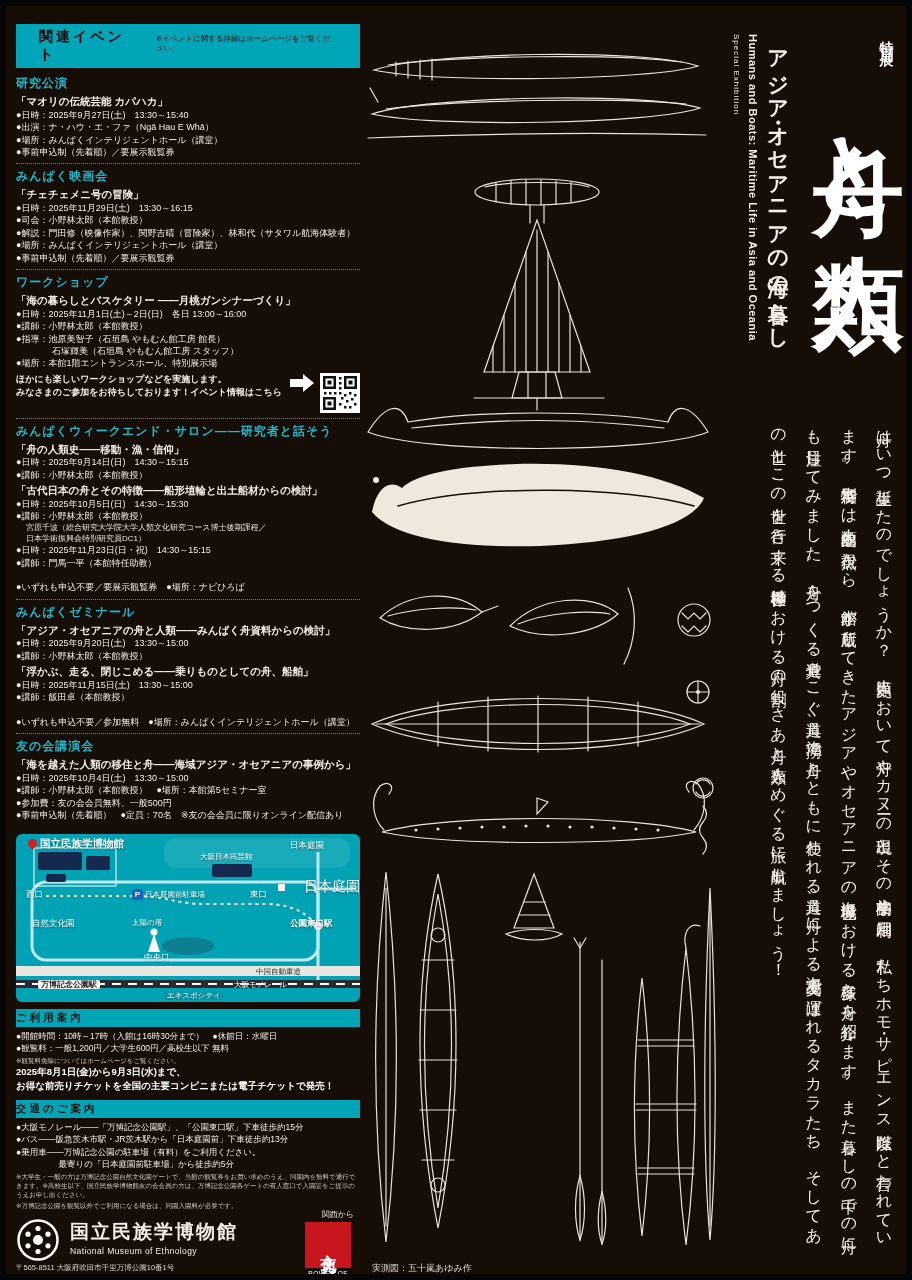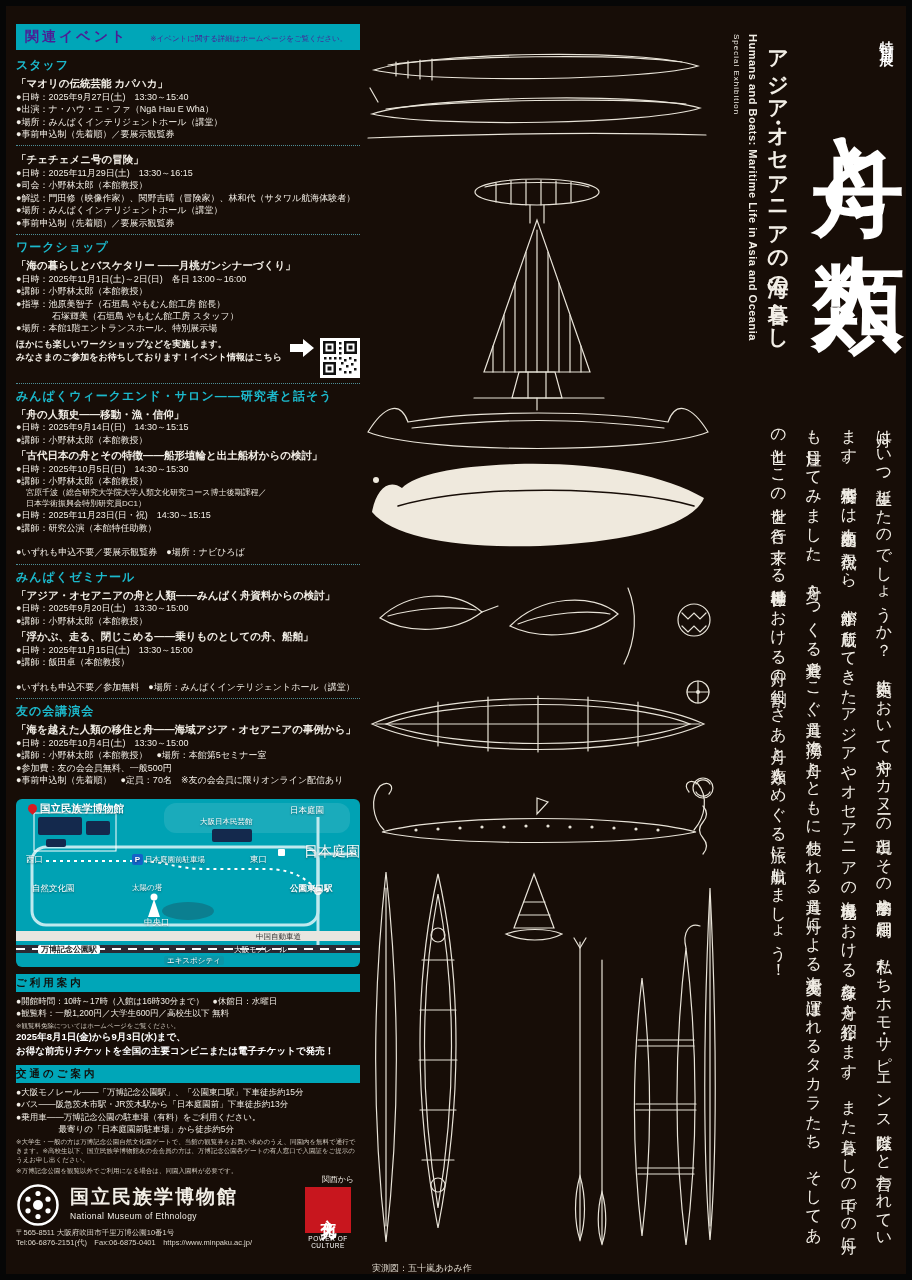"関連イベント" .lc-header { color: #4c1d95 -> #000000; padding: 4px 9px -> 4px 23px }
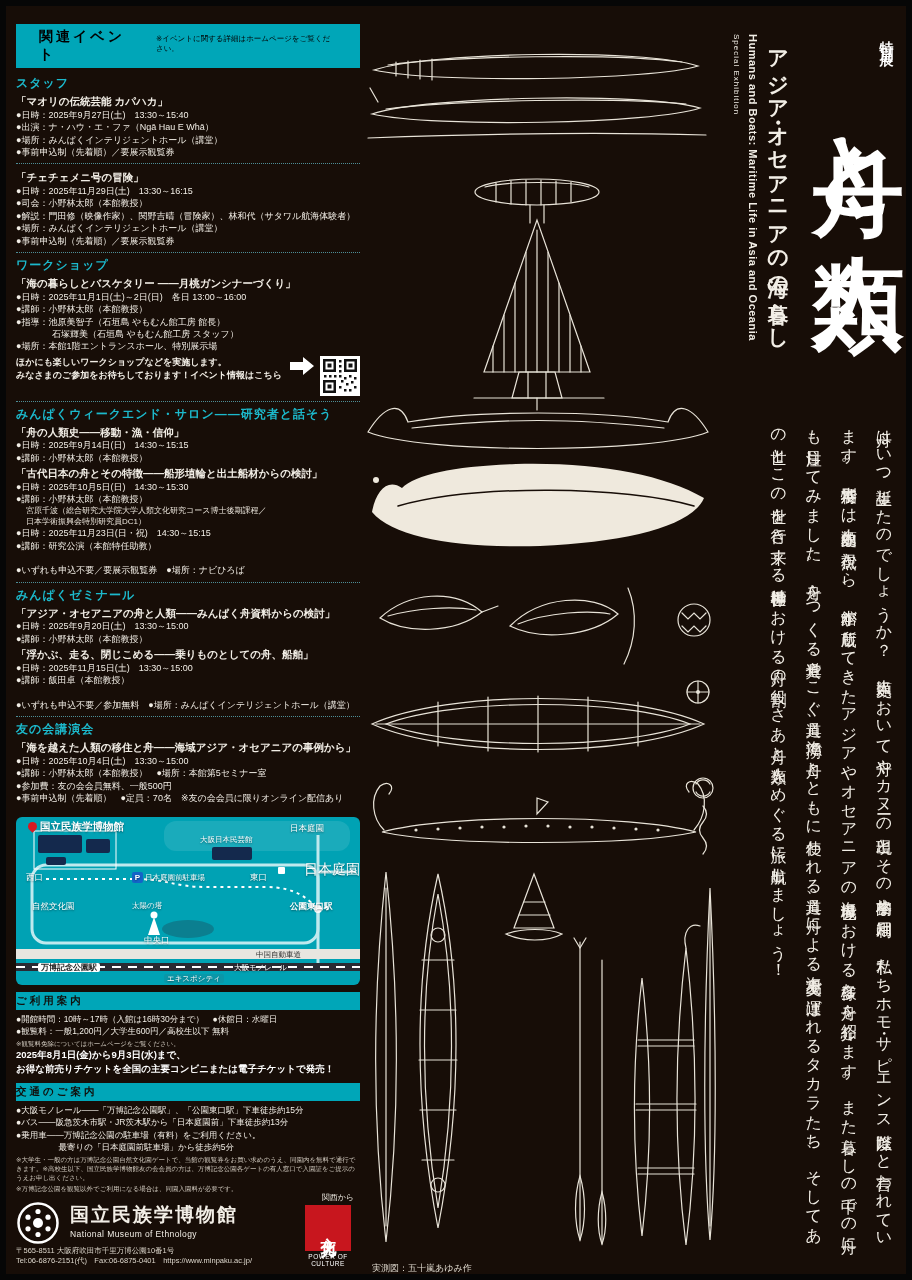"スタッフ" h3 { text: スタッフ -> 研究公演 }
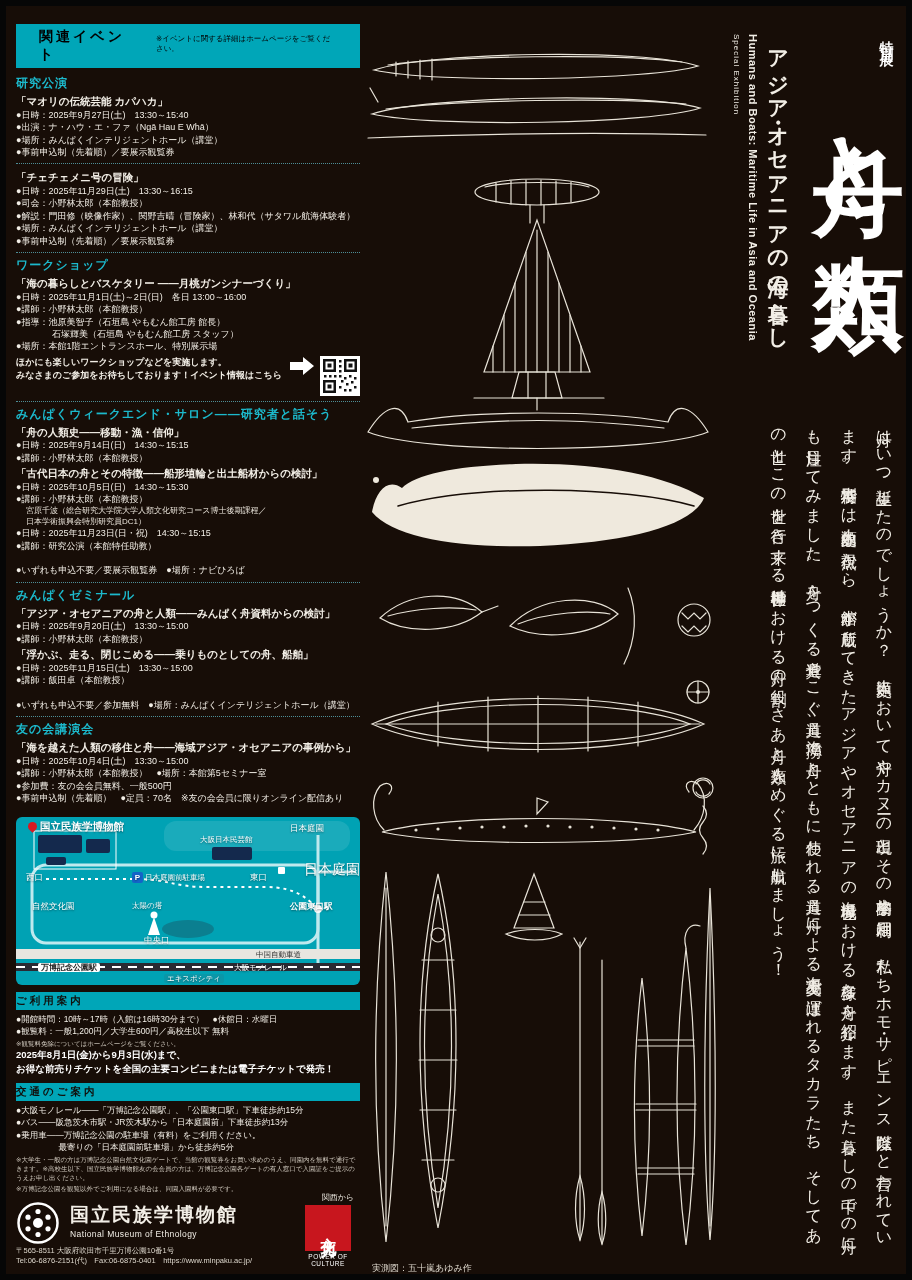"みんぱく映画会" h3 { html: none -> <h3>みんぱく映画会</h3> }
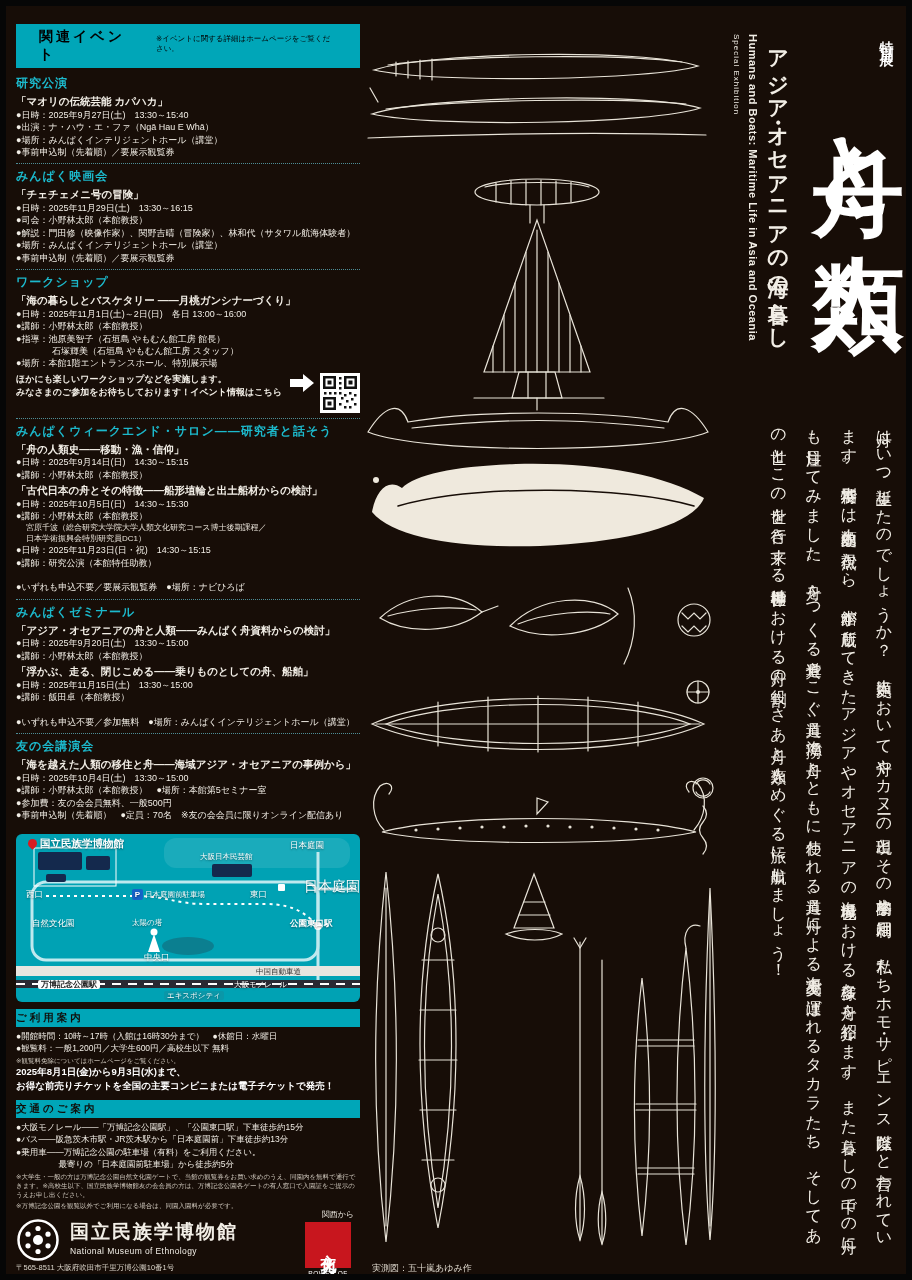"●講師：研究公演（本館特任助教）" div.el { text: 研究公演 -> 門馬一平 }
